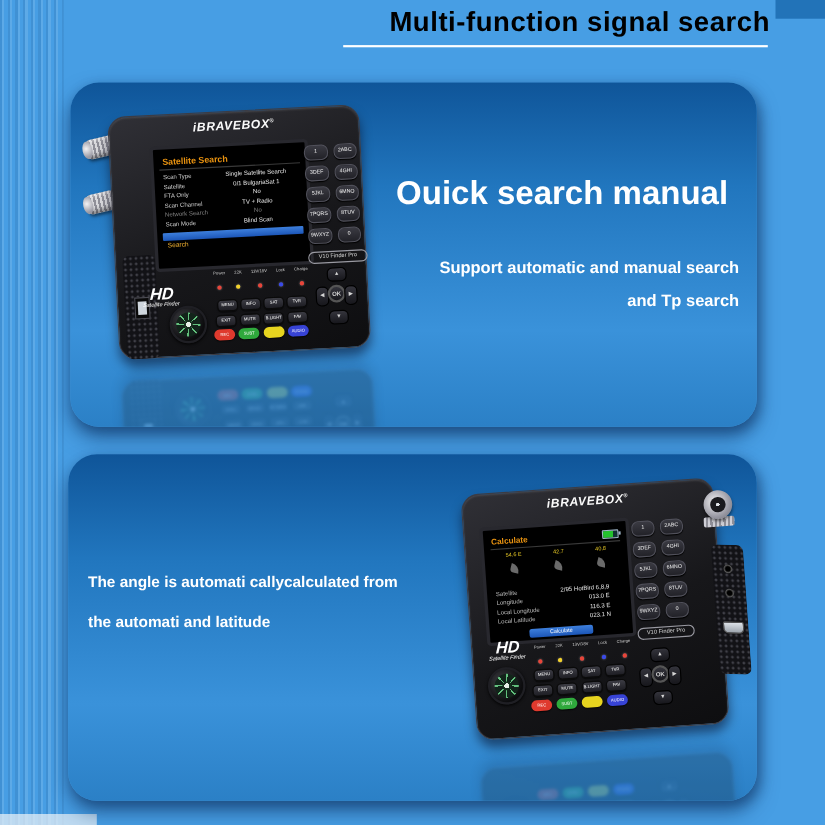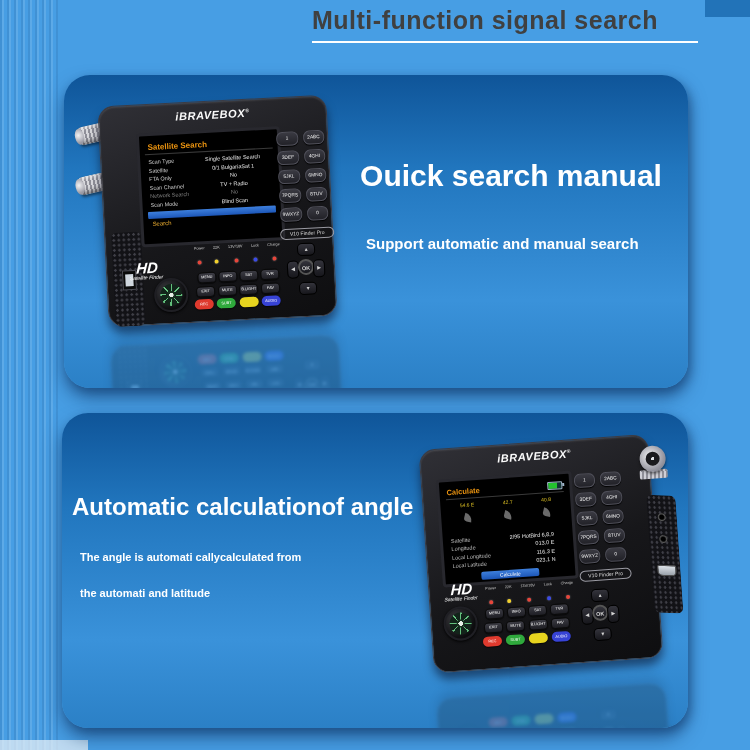"Multi-function signal search" .header { color: #404040 -> #000000; text-align: none -> right }
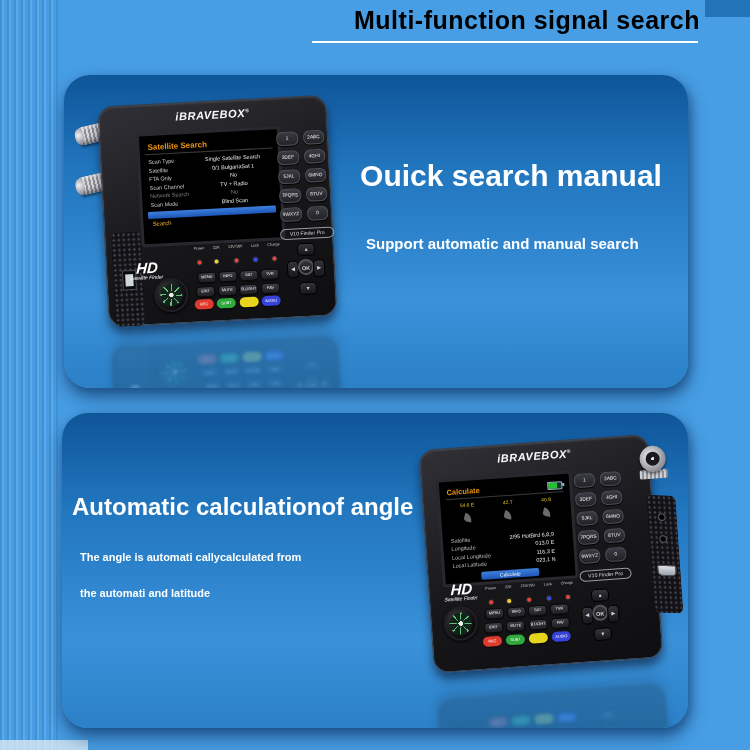"Support automatic and manual search" .text-top .sub { text-align: left -> right }
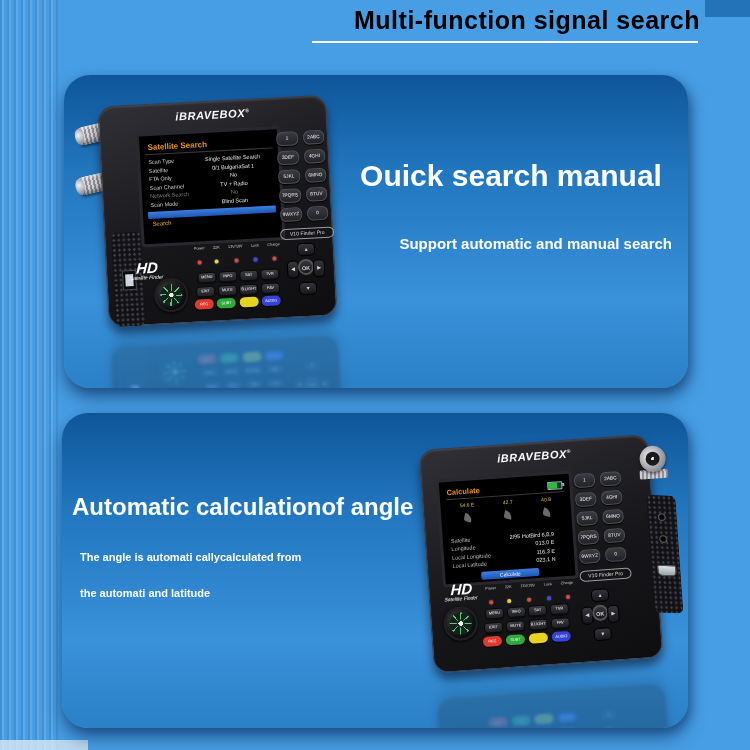"and Tp search" p { html: none -> <p>and Tp search</p> }
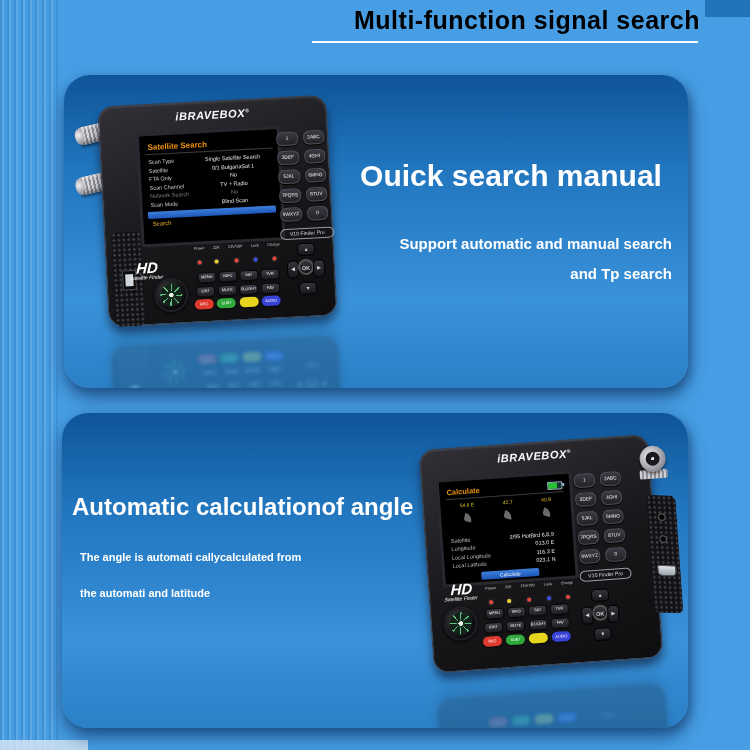"Automatic calculationof angle" h2 { html: <h2>Automatic calculationof angle</h2> -> none }
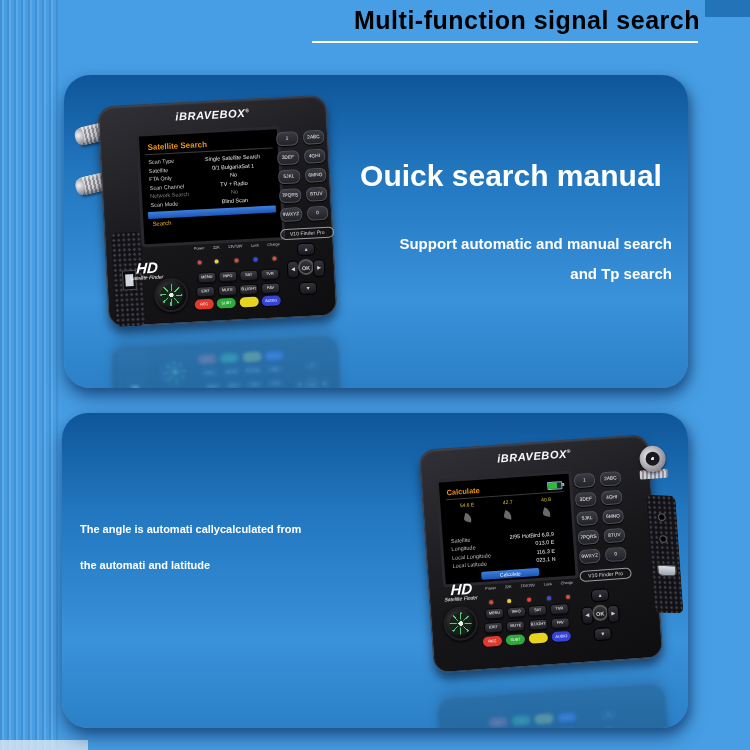"The angle is automati callycalculated" .text-bottom .sub { font-size: 11px -> 14px }
